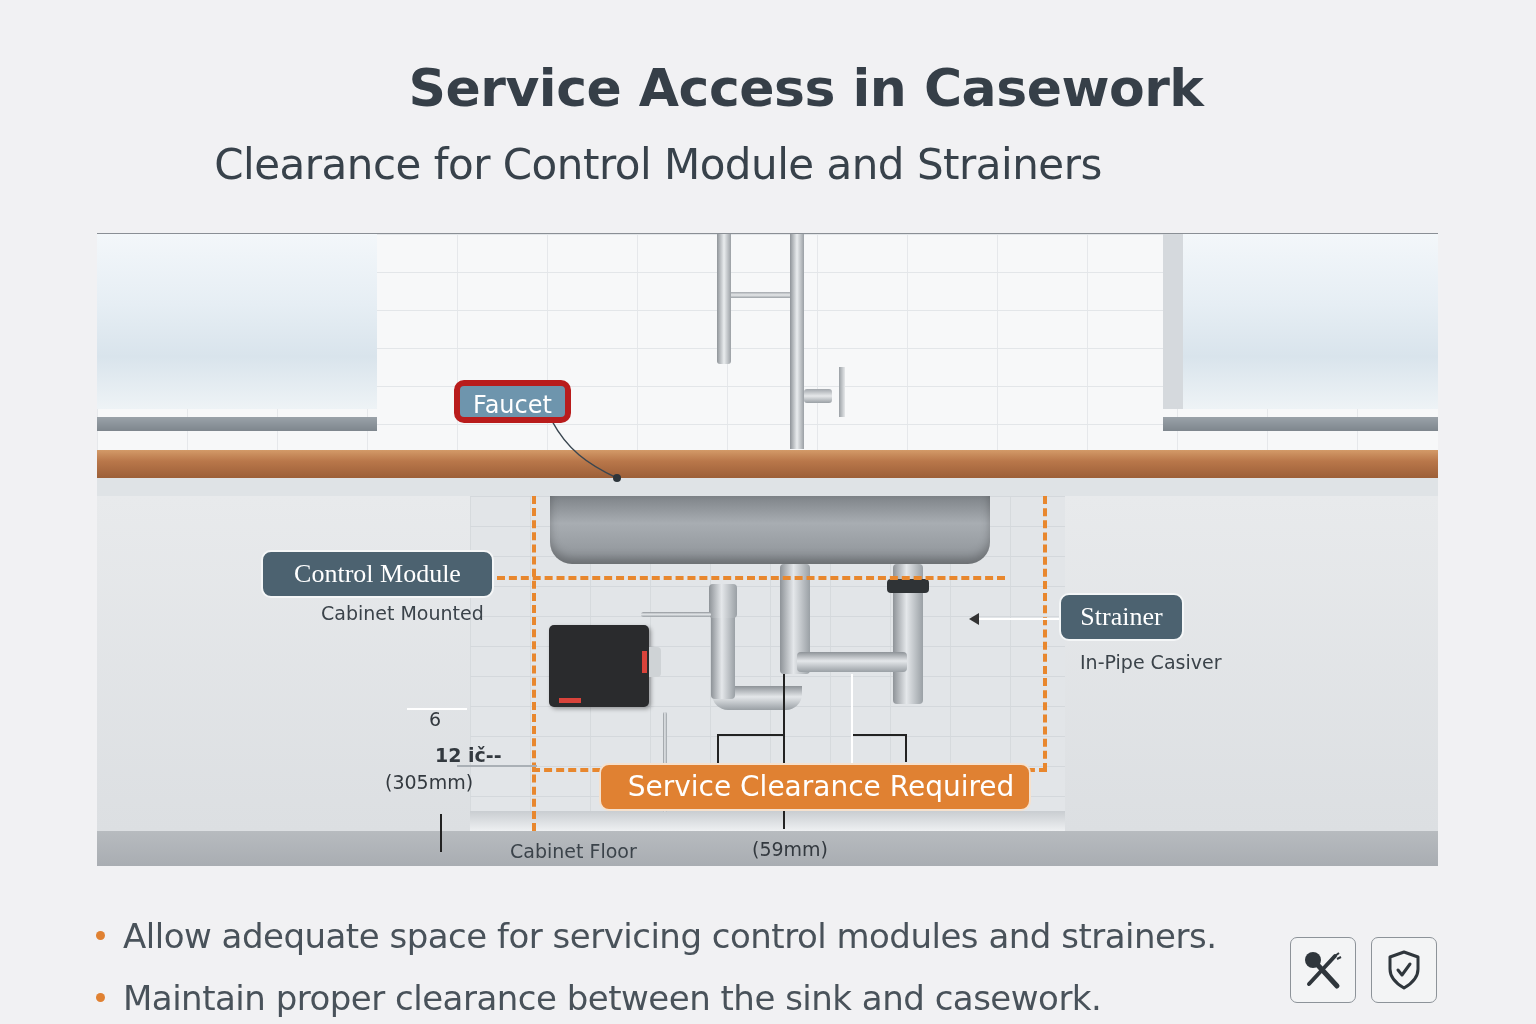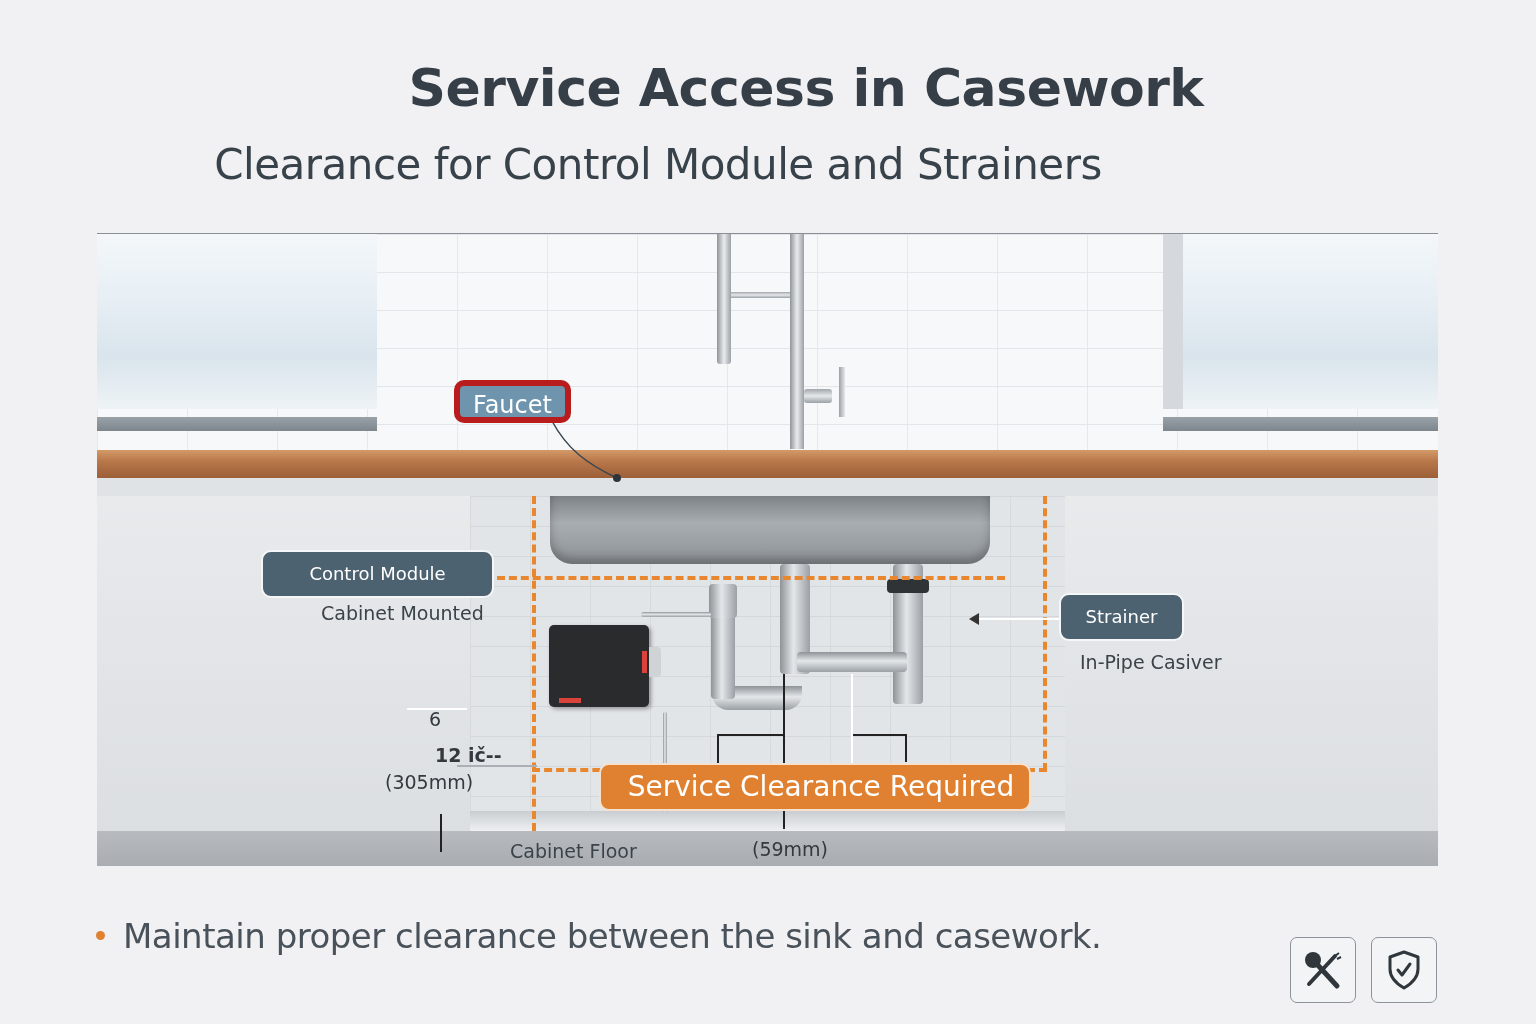"Control Module" .label.dark { font-family: none -> Liberation Serif, serif; font-size: 18px -> 26px }
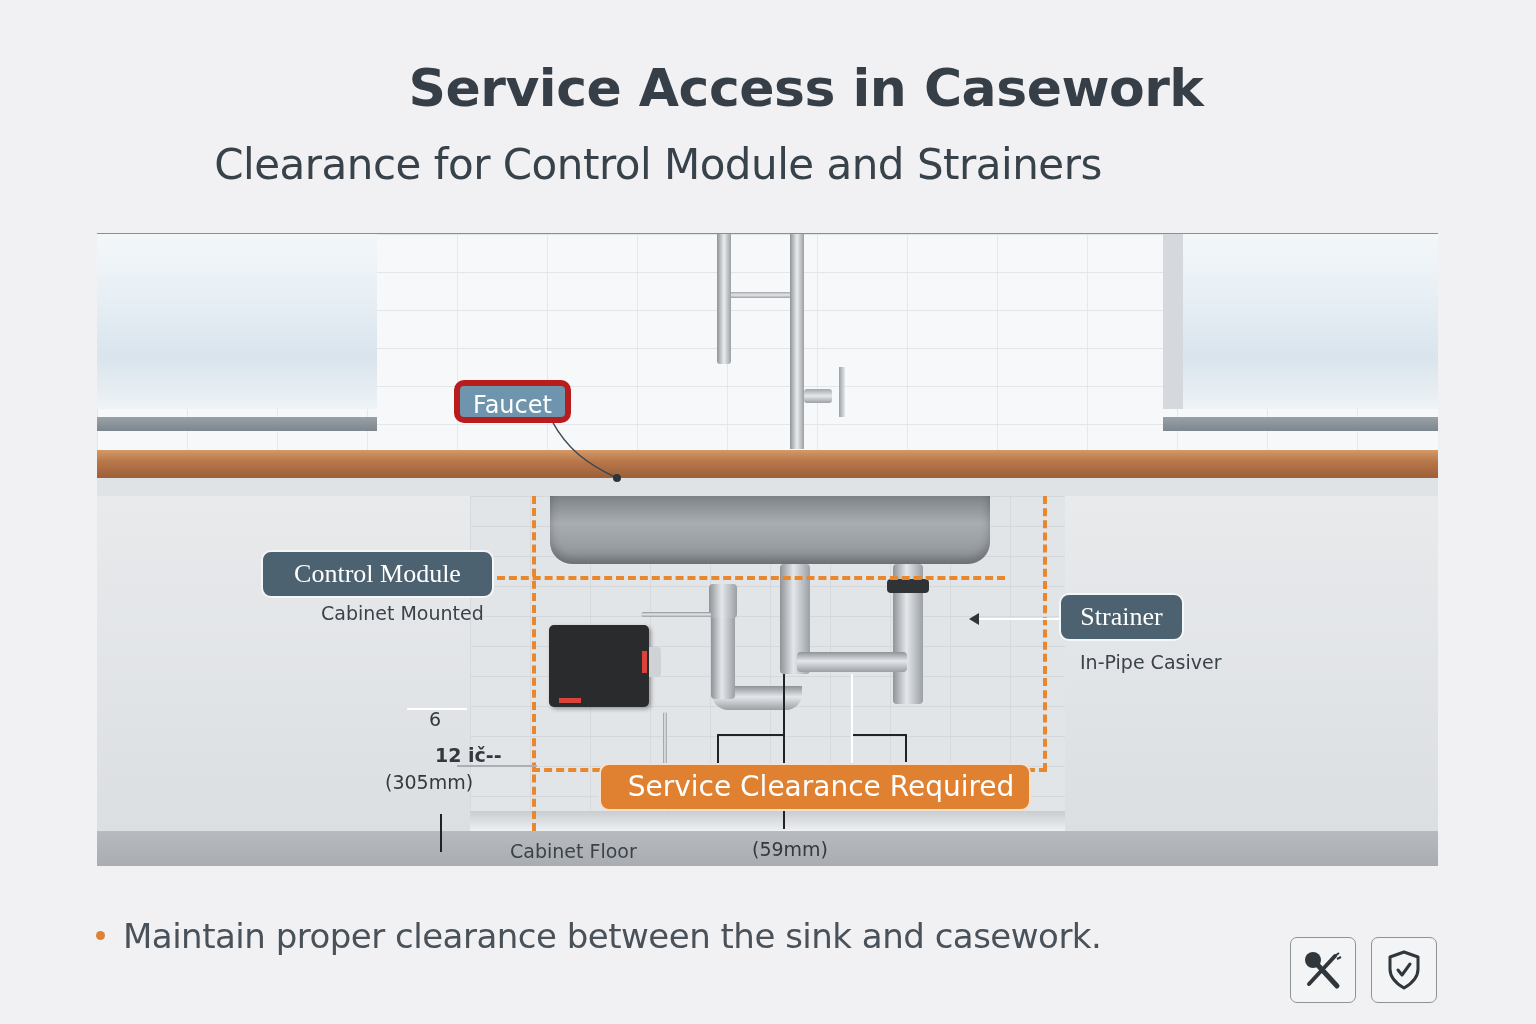"Allow adequate space for servicing" div.bullet { html: none -> <div><span></span><span>Allow adequate space for servicing control modules and strainers.</span></div> }
